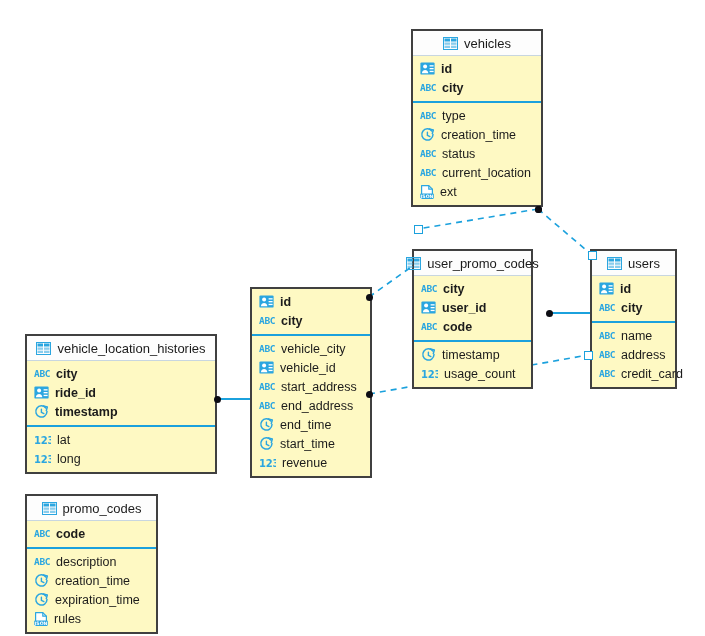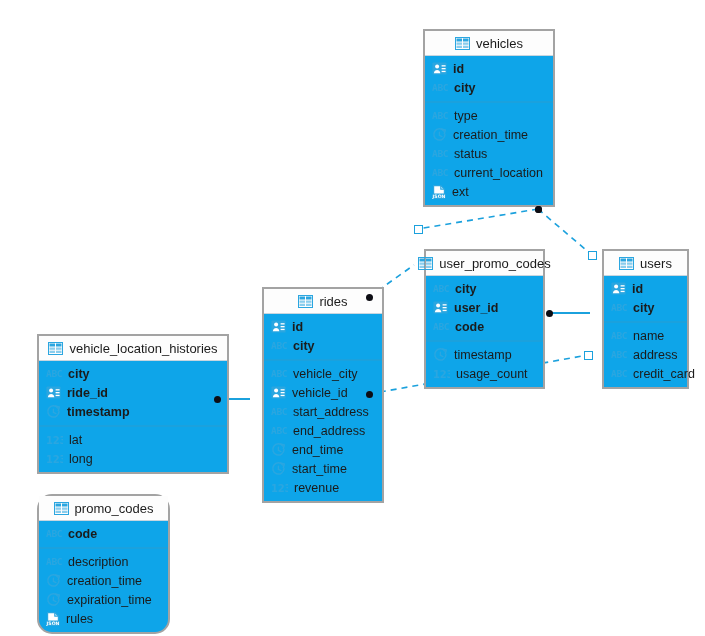"vehicles" .table-card { background: #0ea5e9 -> #fef9c3; border: 2px solid #a3a3a3 -> 2px solid #404040; margin-left: 12px -> none }
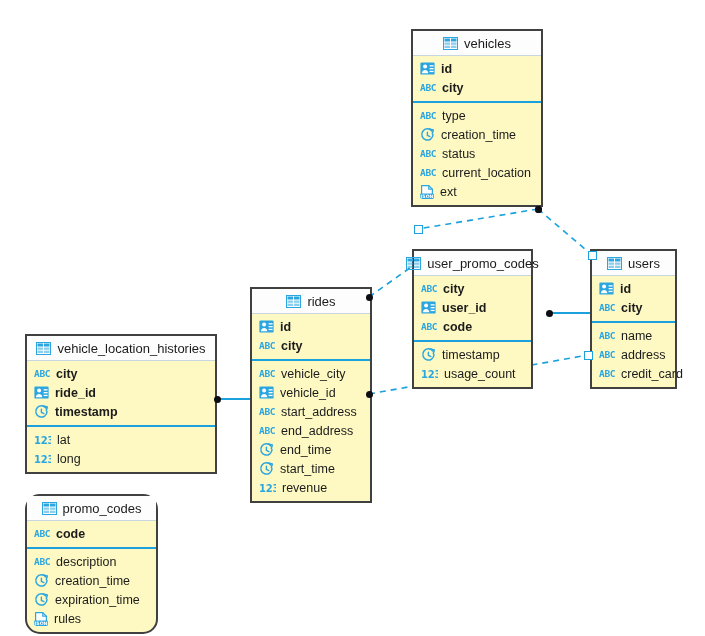"rides" div.tbl-header { html: <div> <span> <svg> <rect></rect> <rect></rect> <rect></rect> <rect></rect> <rect></rect> <rect></rect> <rect></rect> </svg> </span> <span>rides</span> </div> -> none }
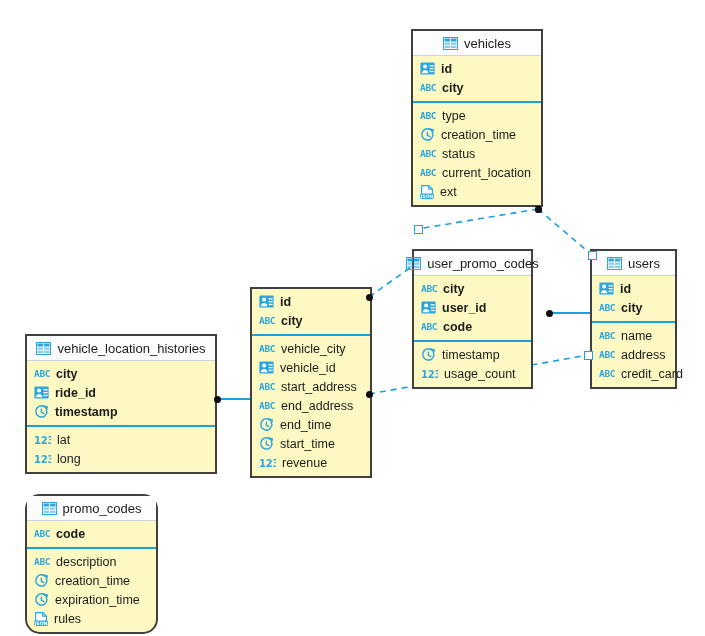"promo_codes" div.table-card { border-radius: 15px -> none }
